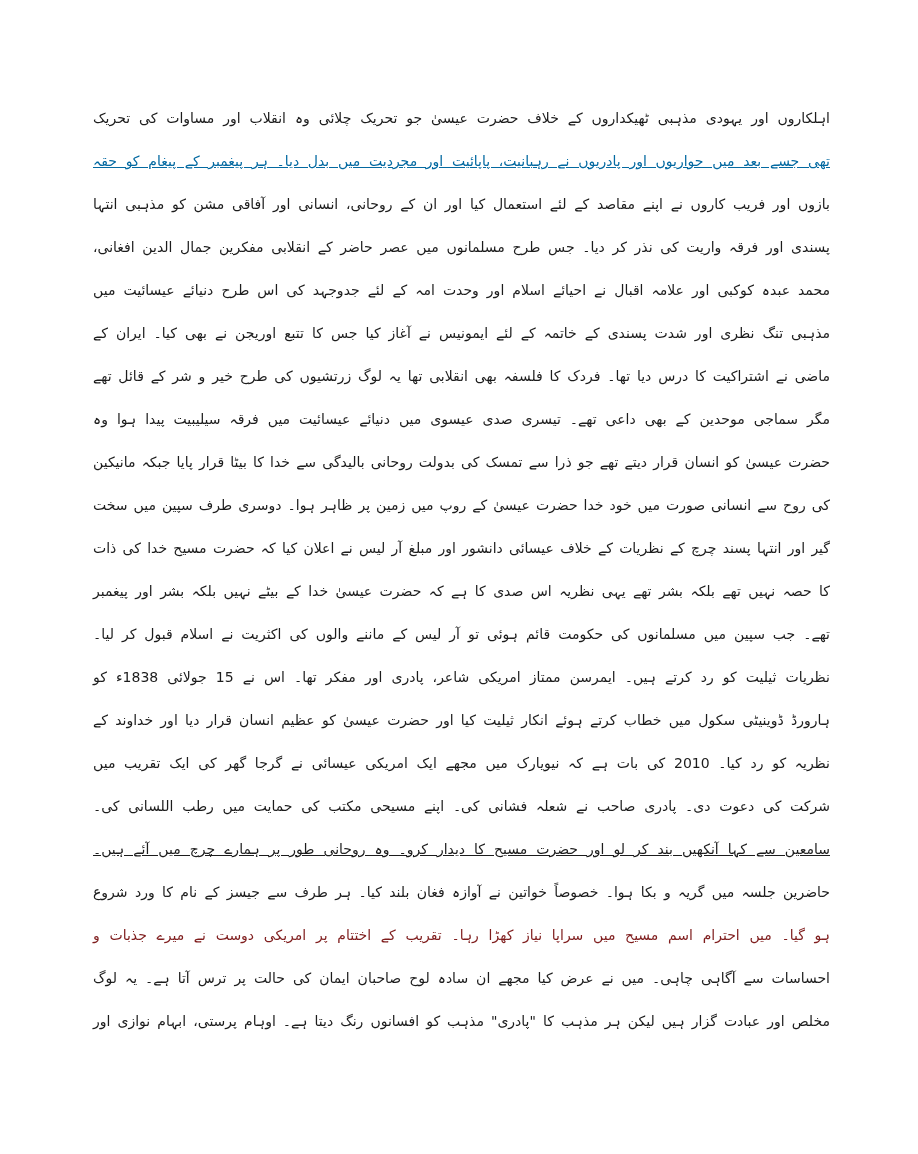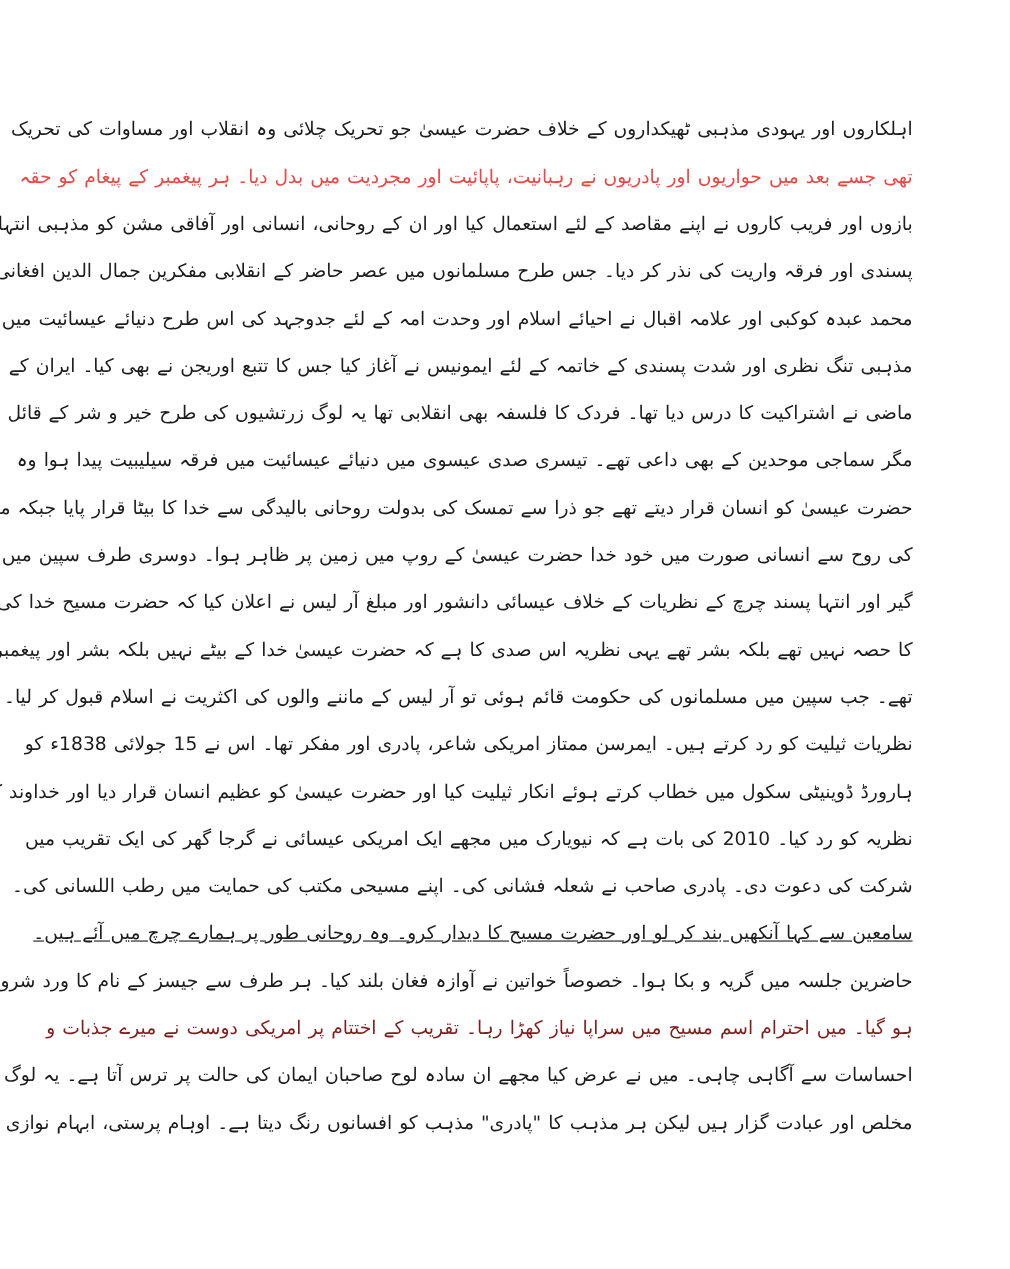"اہلکاروں اور یہودی مذہبی ٹھیکداروں" .text-line { font-size: 17px -> 14px }
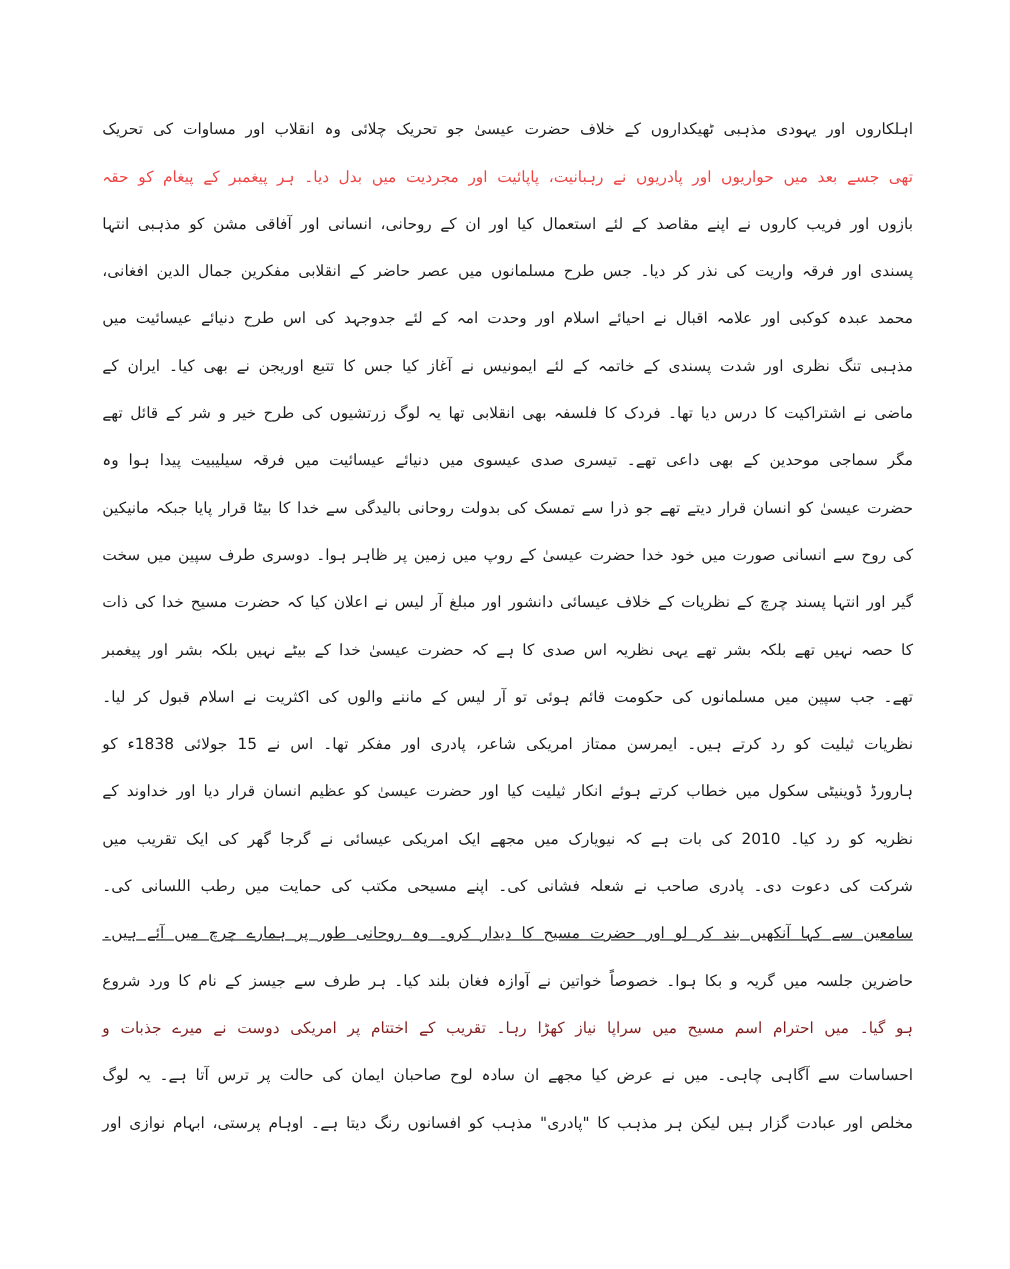"تھی جسے بعد میں حواریوں" div.text-line { color: #ef4444 -> #0369a1; text-decoration: none -> underline }
